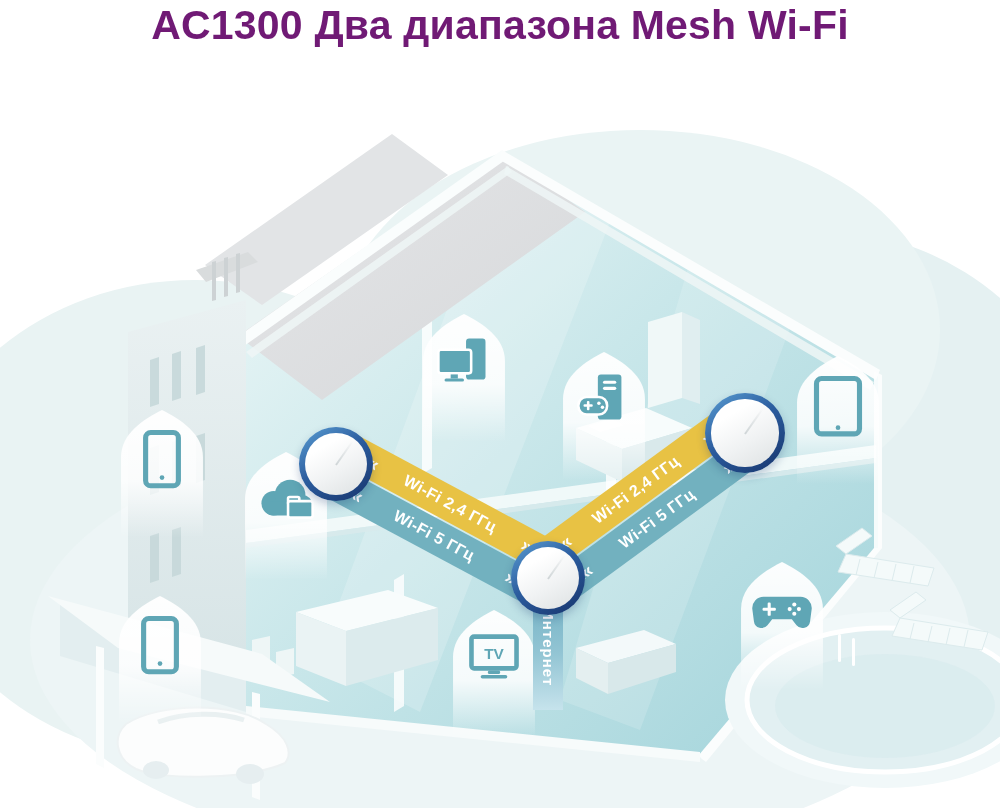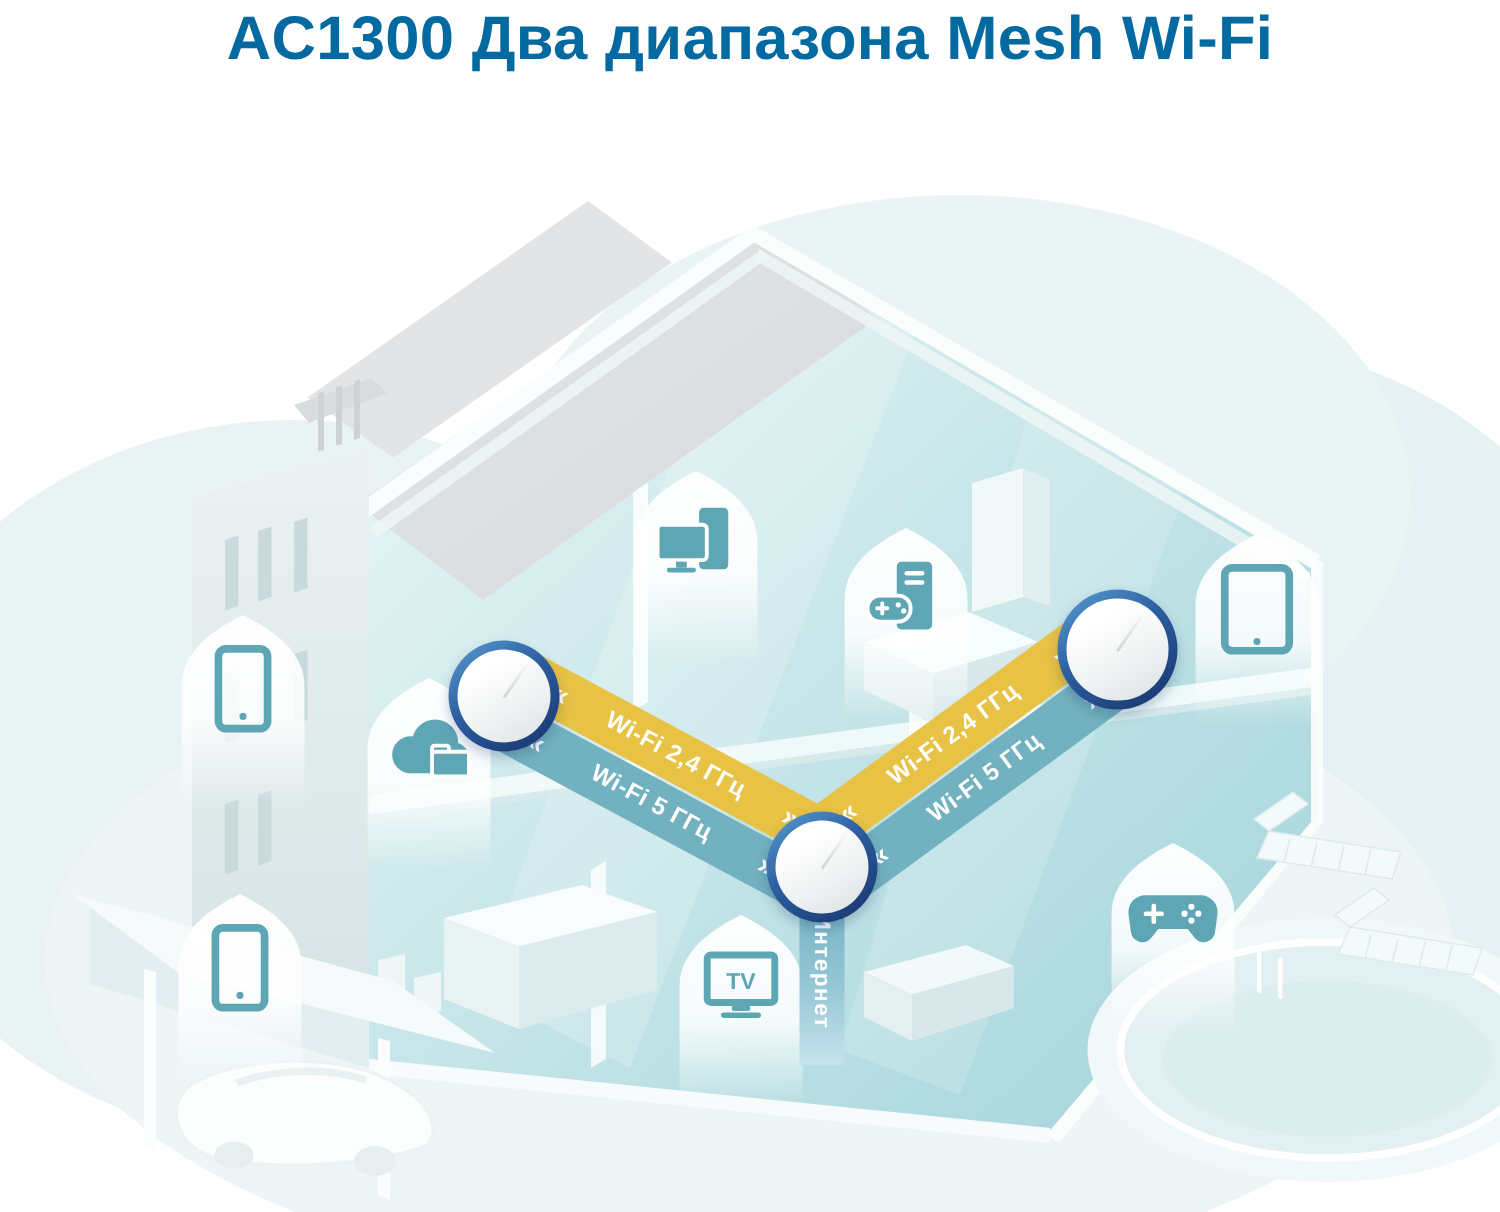"AC1300 Два диапазона Mesh Wi-Fi" .page-title { color: #0369a1 -> #701a75 }
